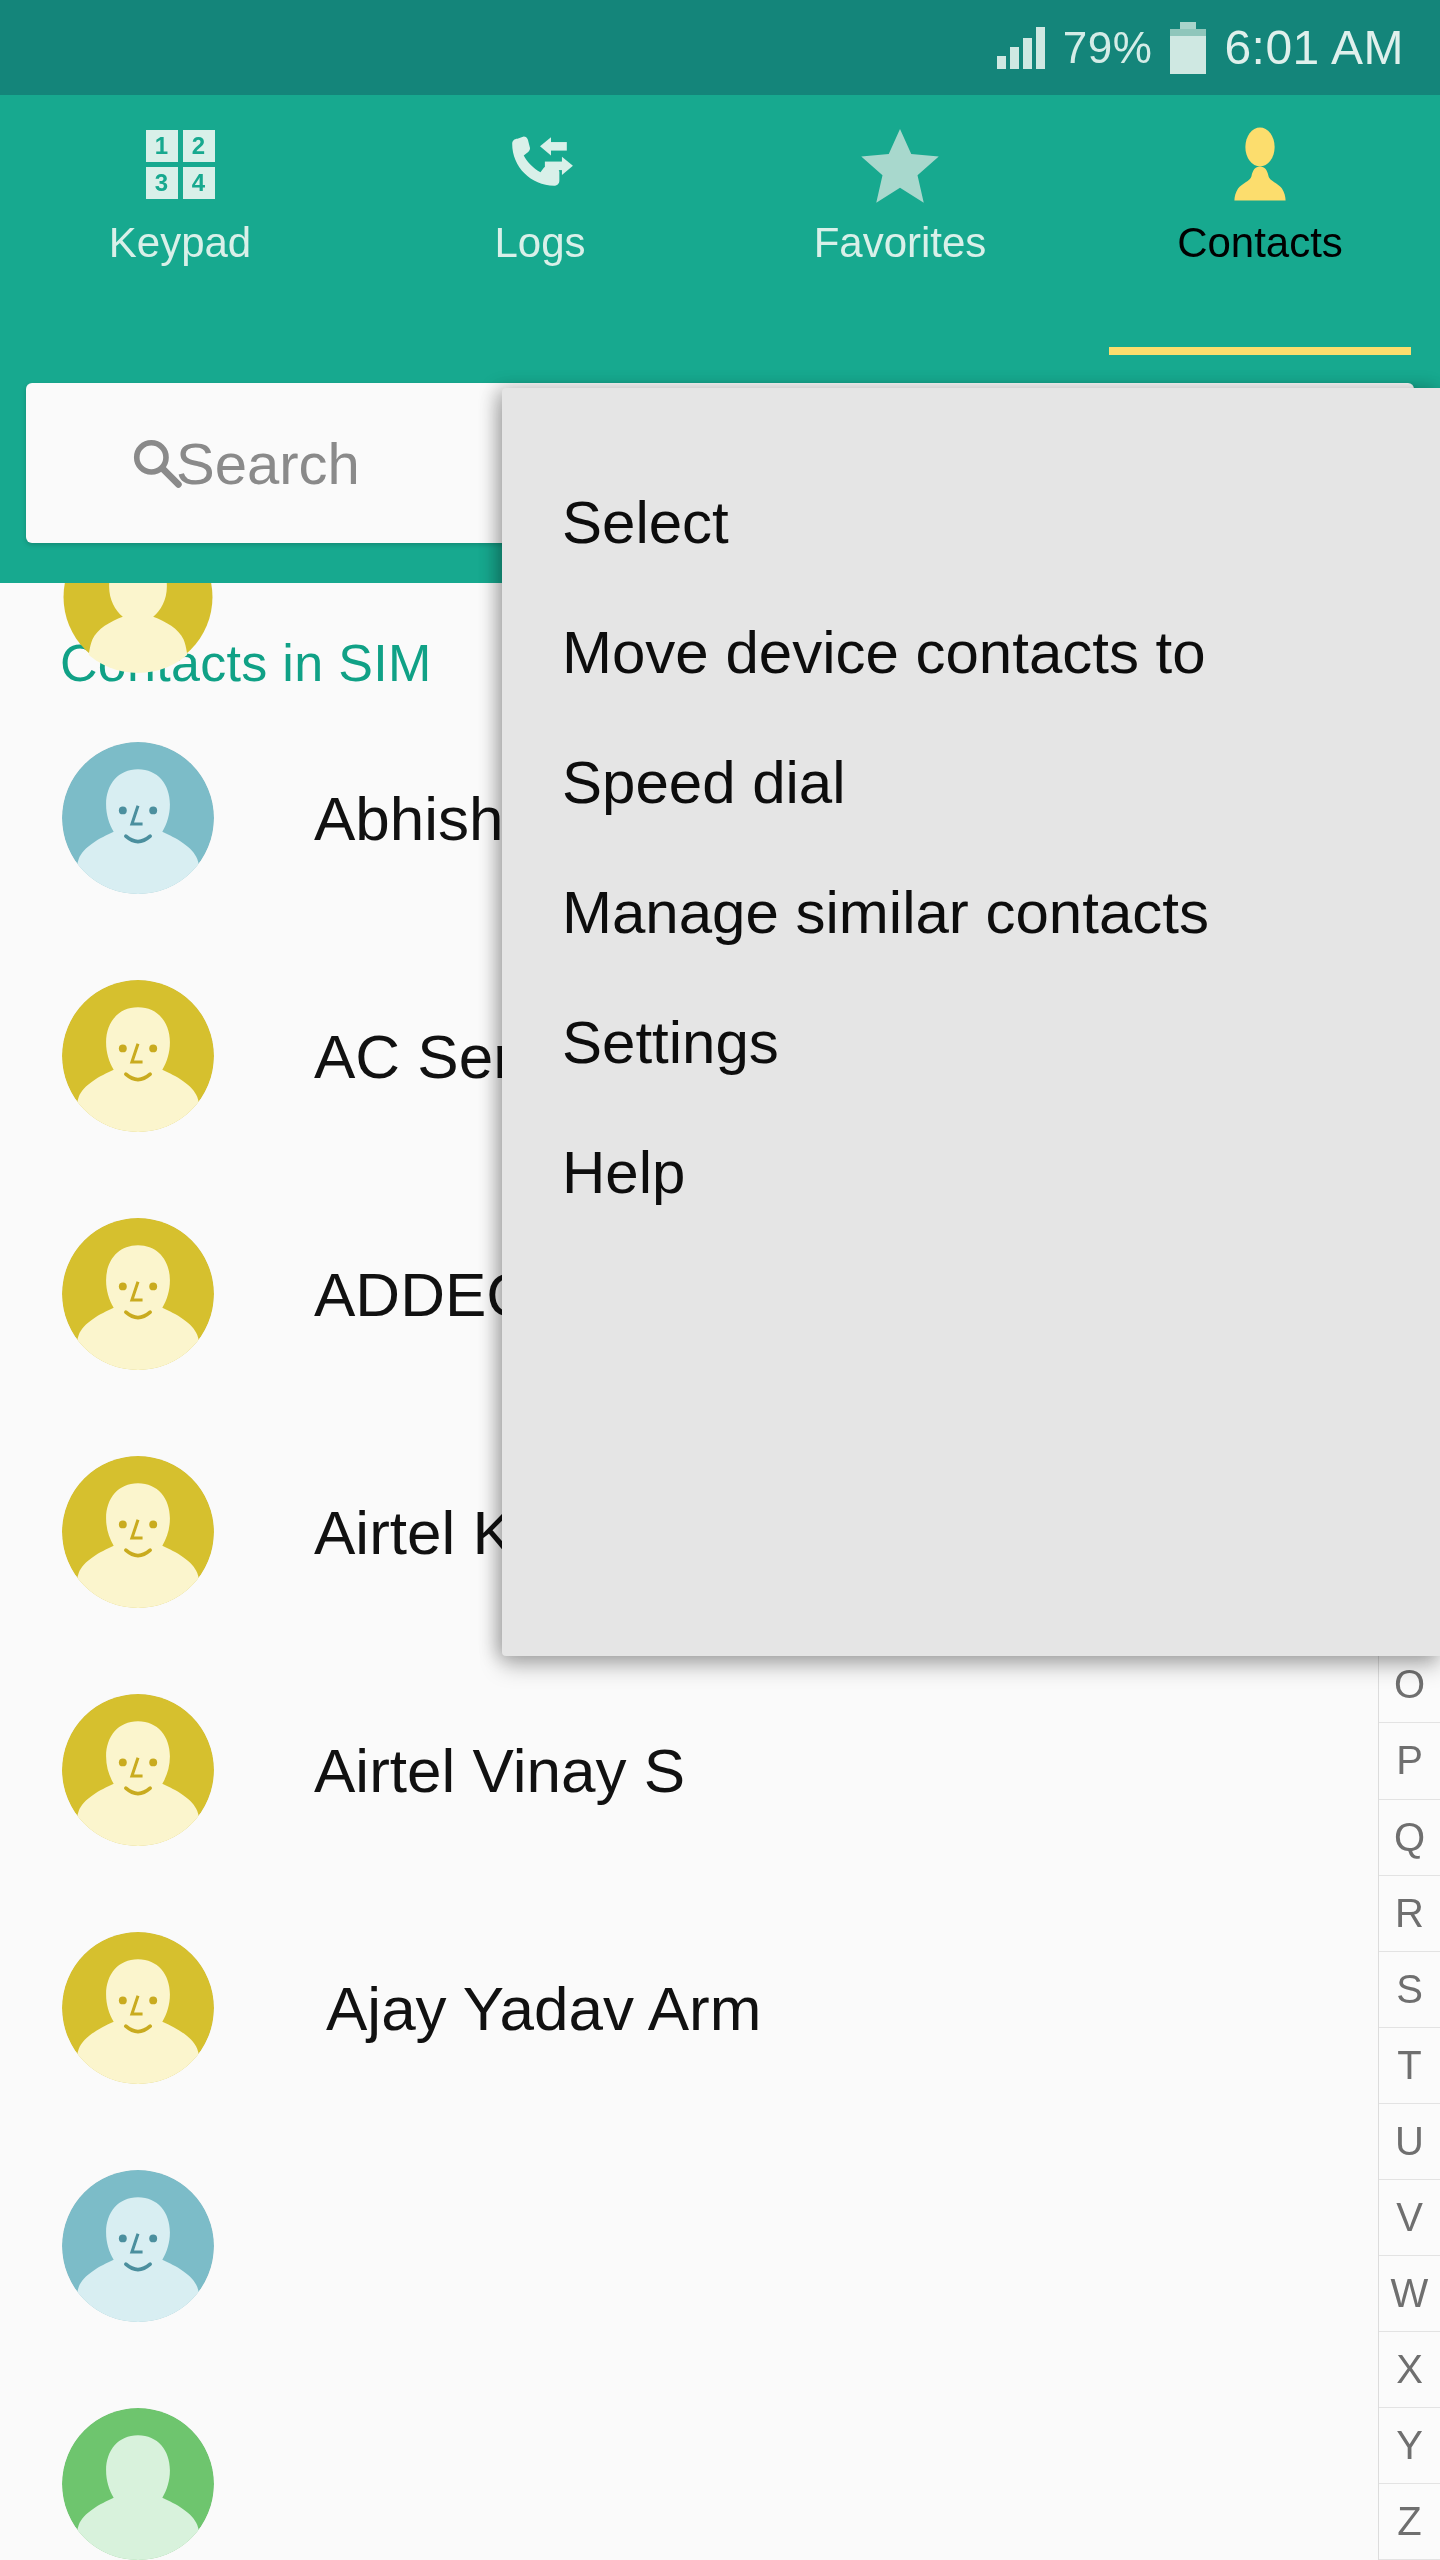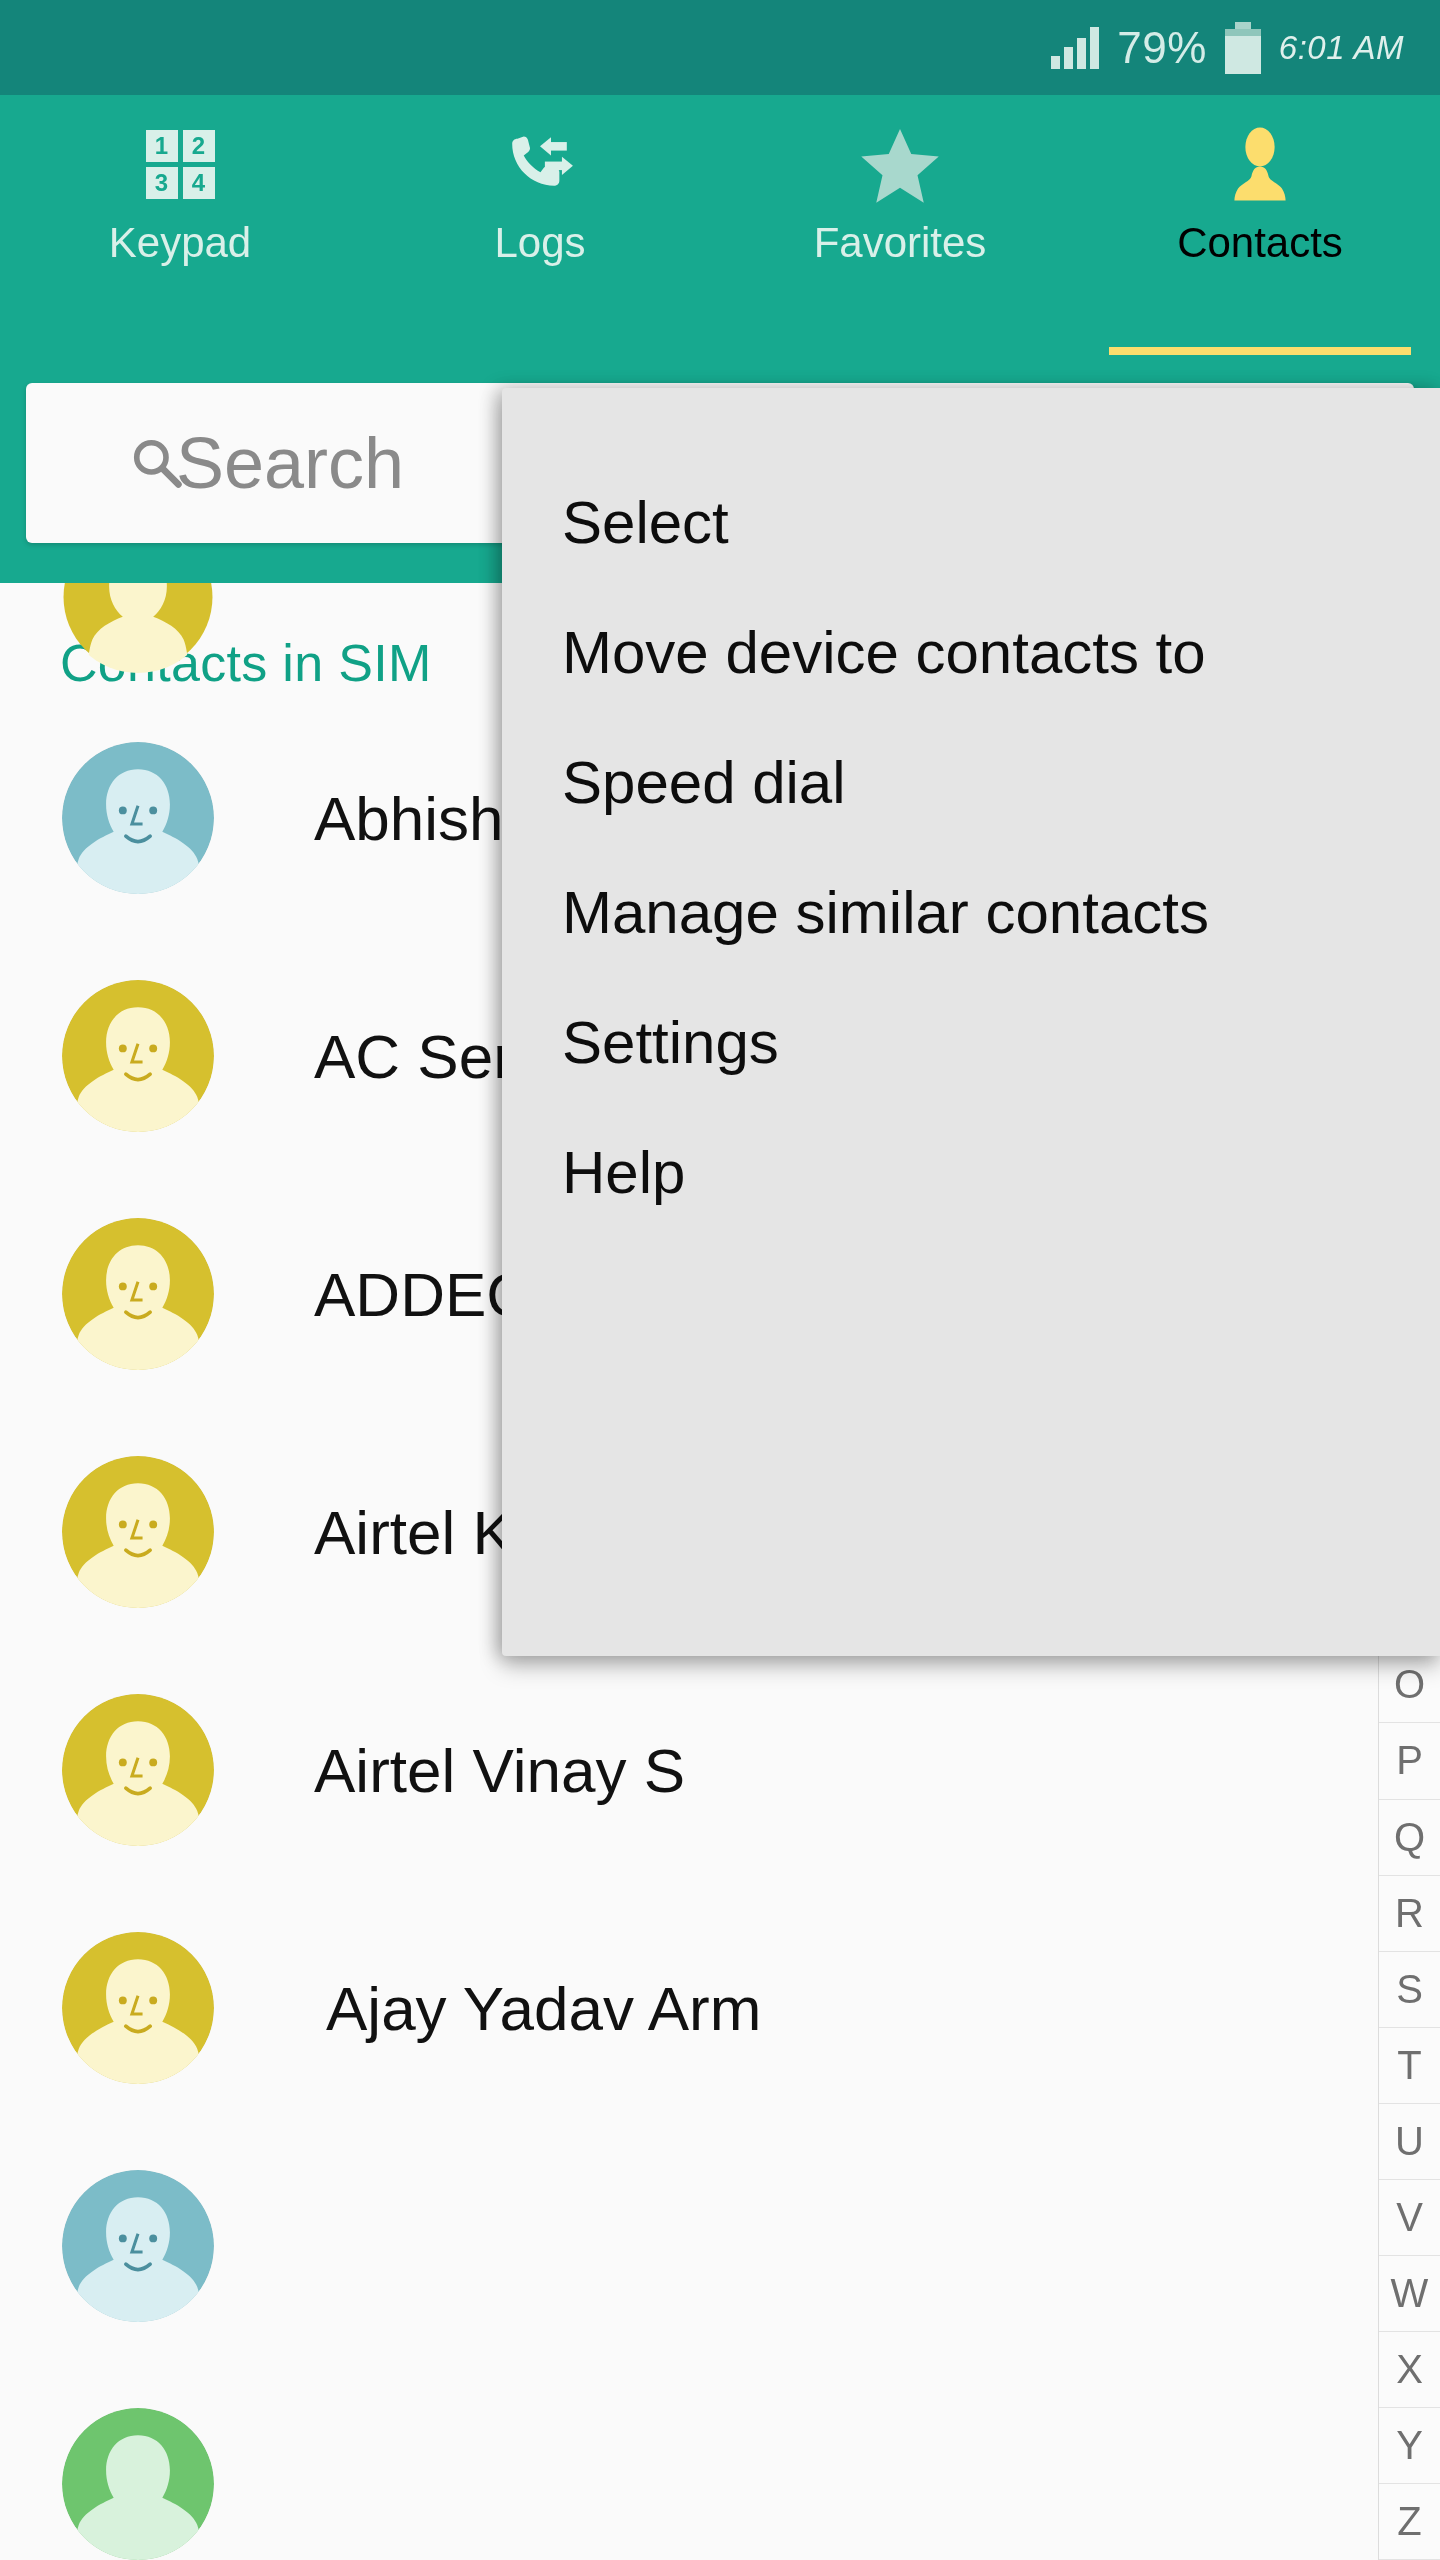"6:01 AM" #clock { font-size: 33px -> 48px; font-style: italic -> none }
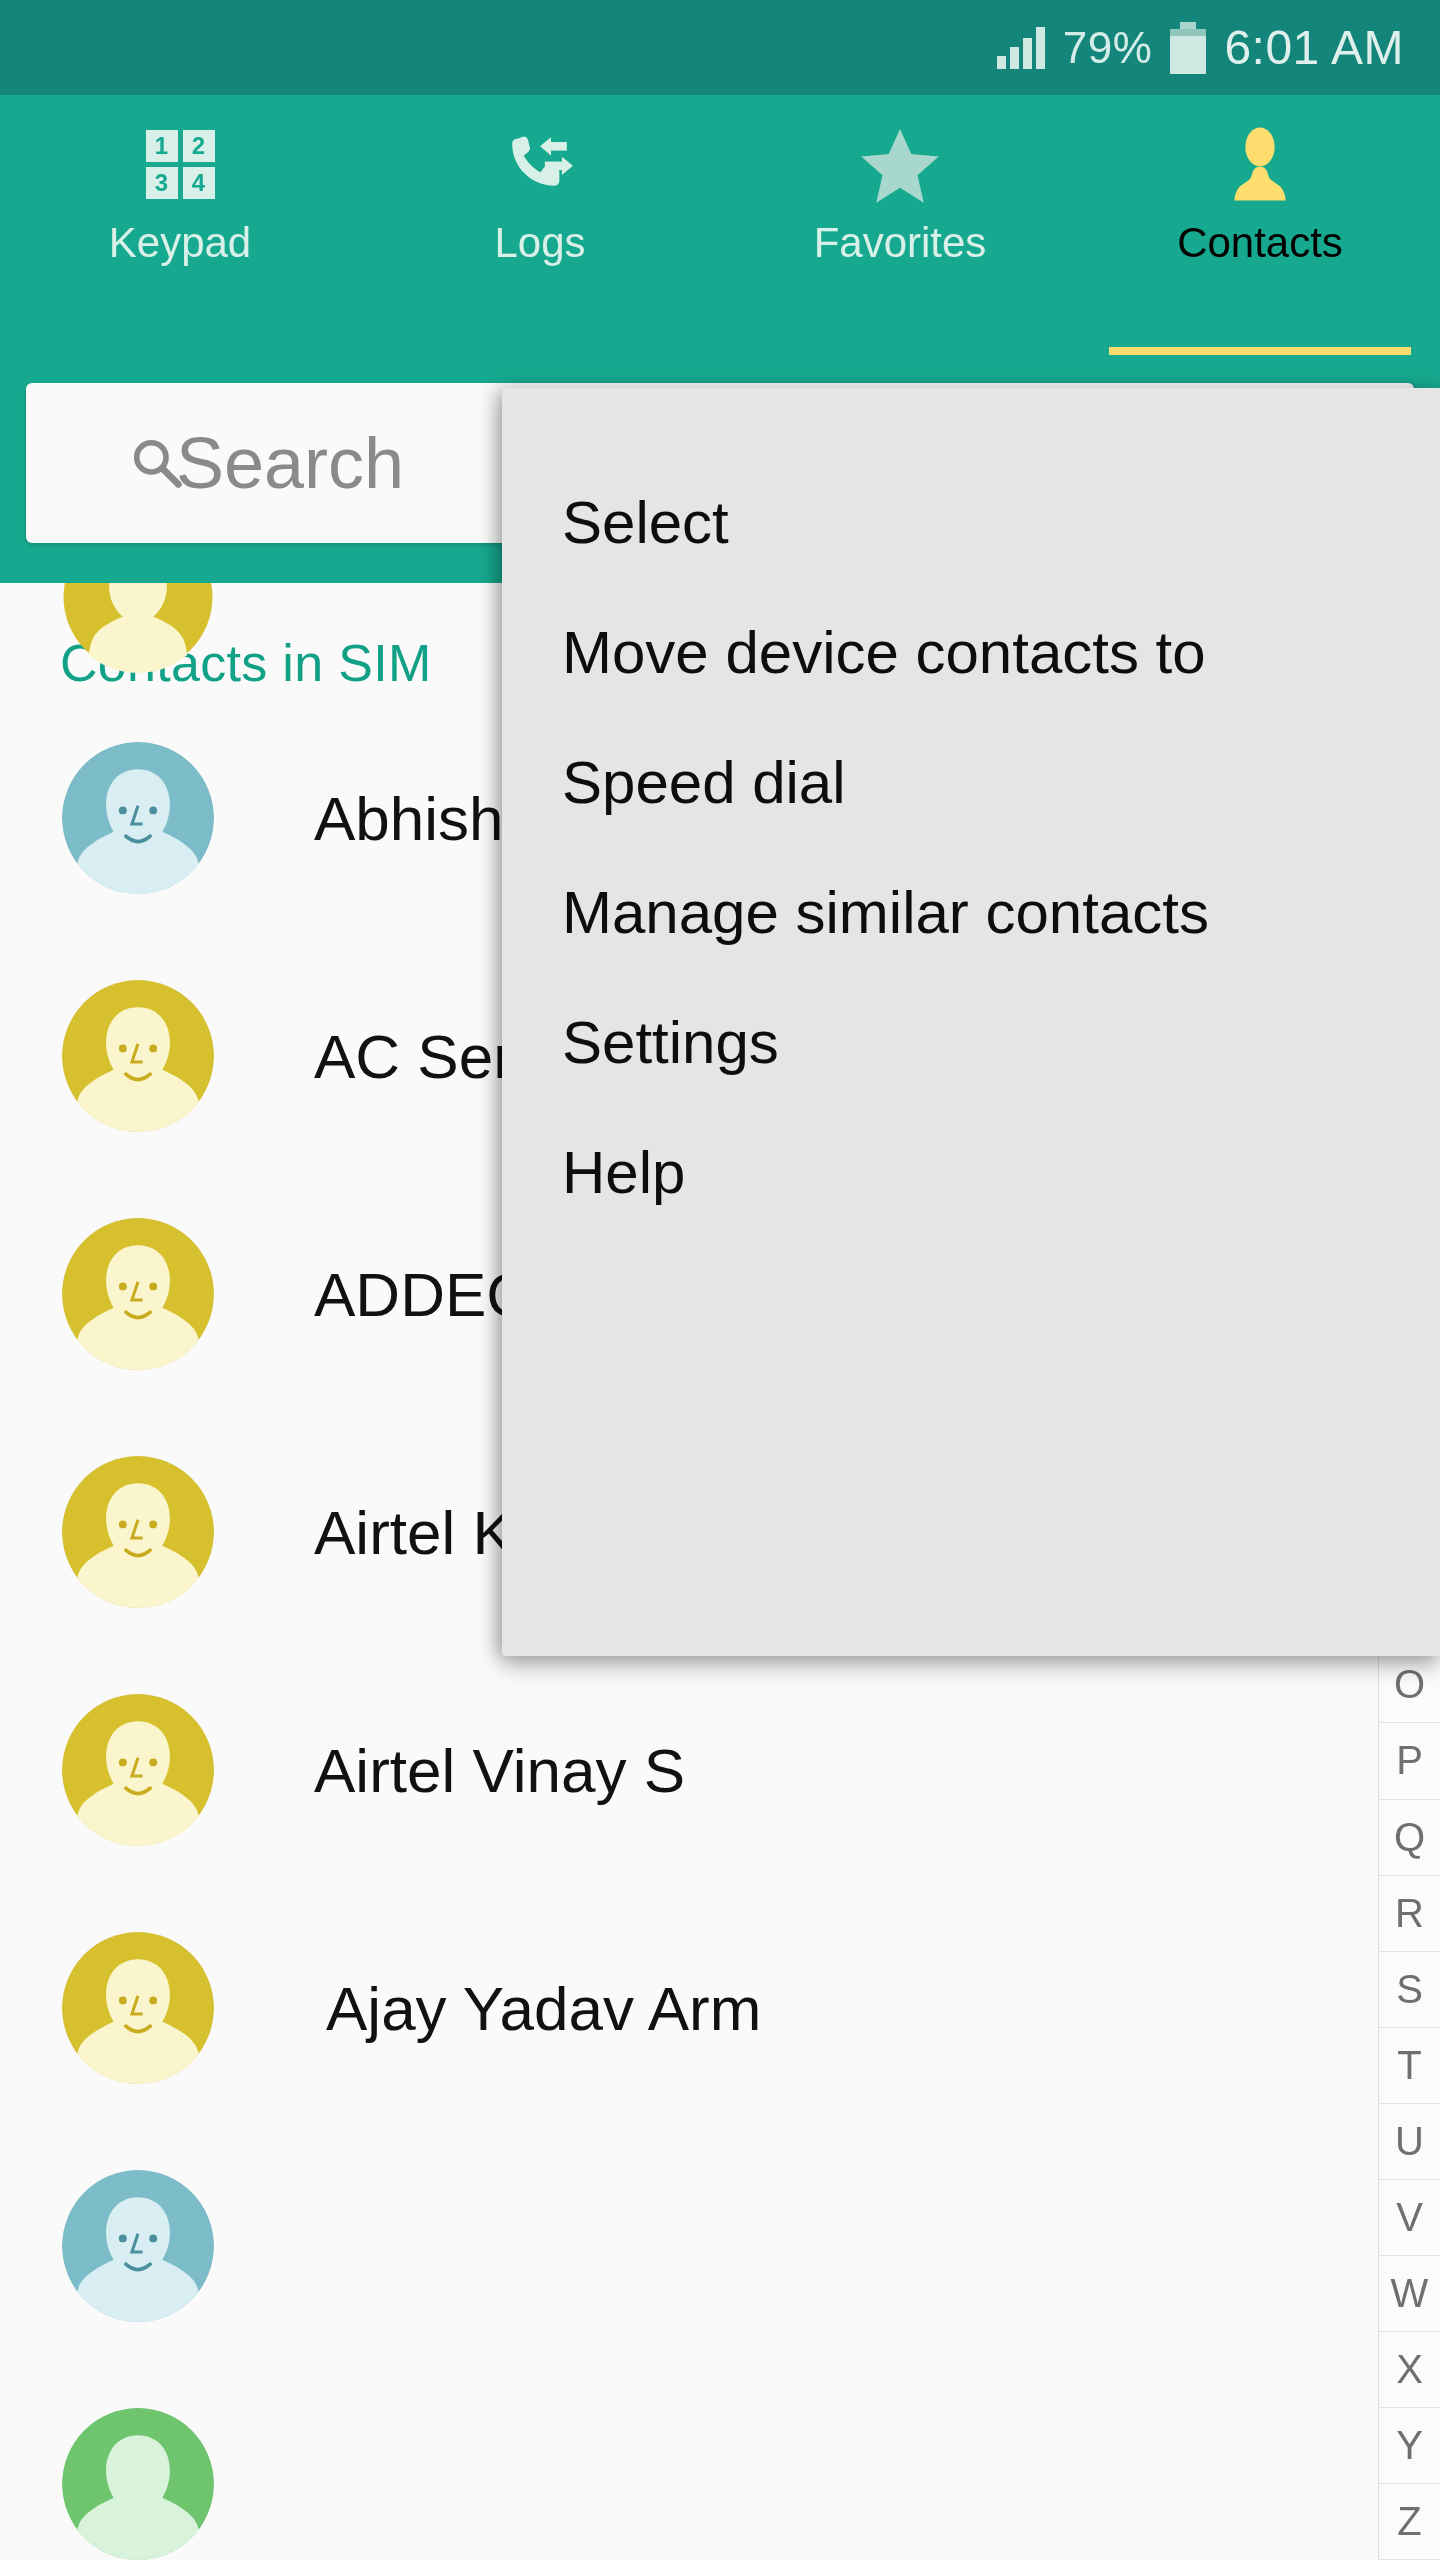"Search" #search-placeholder { font-size: 72px -> 58px }
